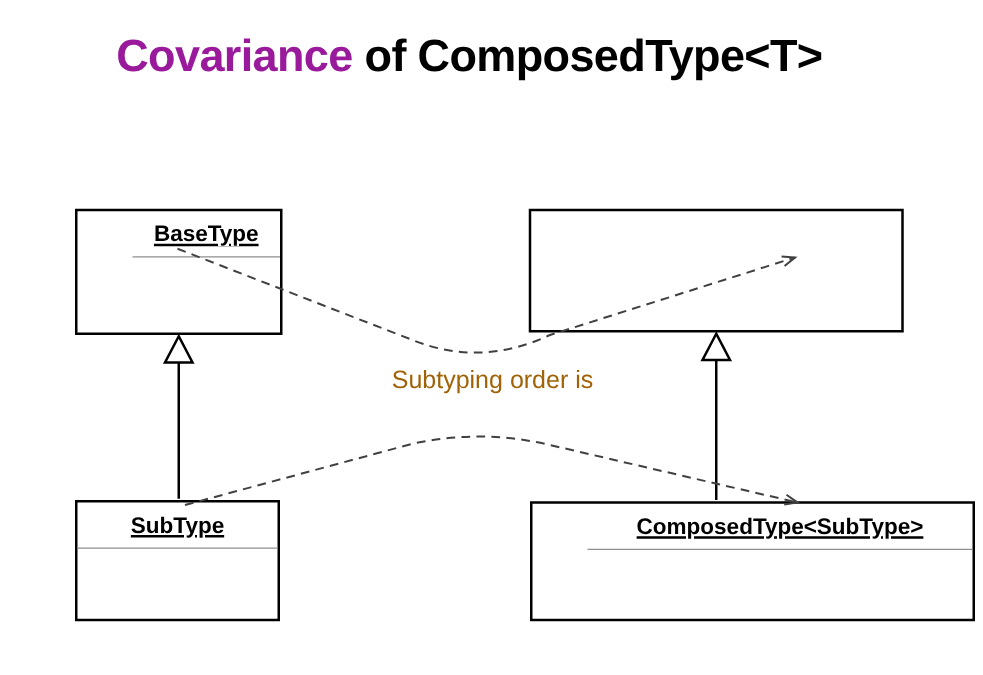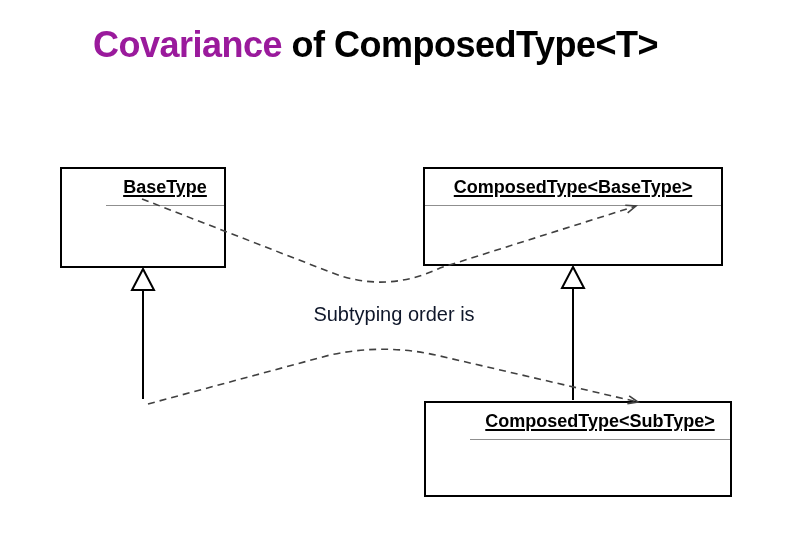"ComposedType<BaseType>" div.cls-title { html: <div>ComposedType&lt;BaseType&gt;</div> -> none }
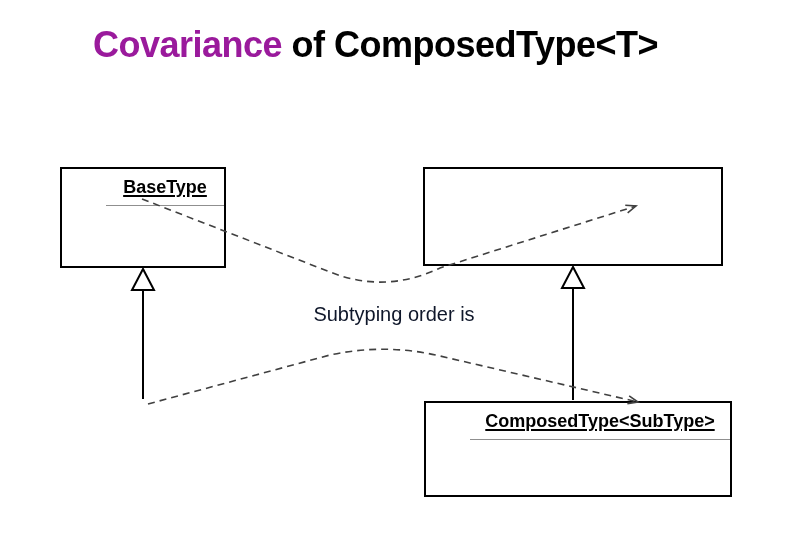"Subtyping order is" .annotation { color: #0f172a -> #a16207; margin-top: 10px -> none }
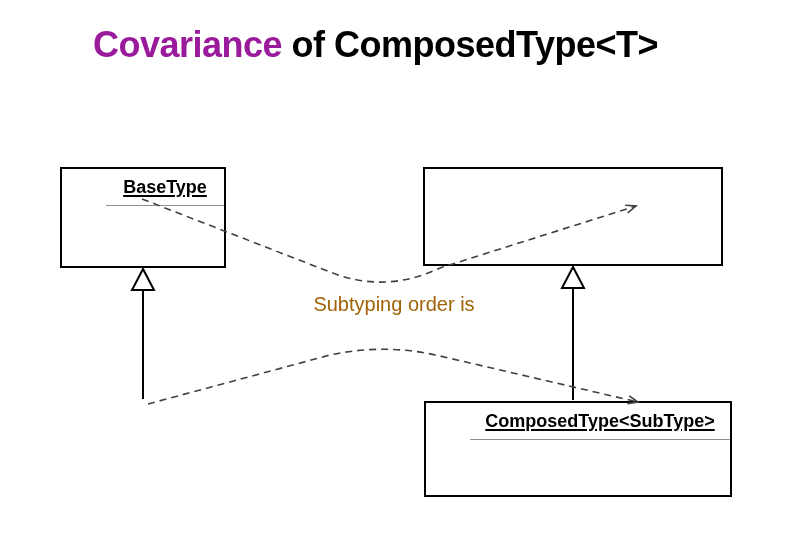"SubType" div.cls { html: none -> <div> <div>SubType</div> <div></div> </div> }
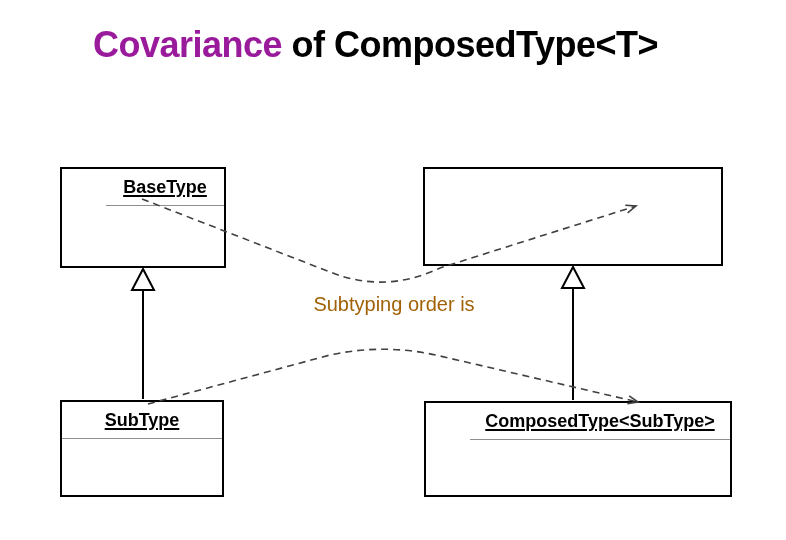"ComposedType<SubType>" #box-composedsub { width: 308px -> 356px }
